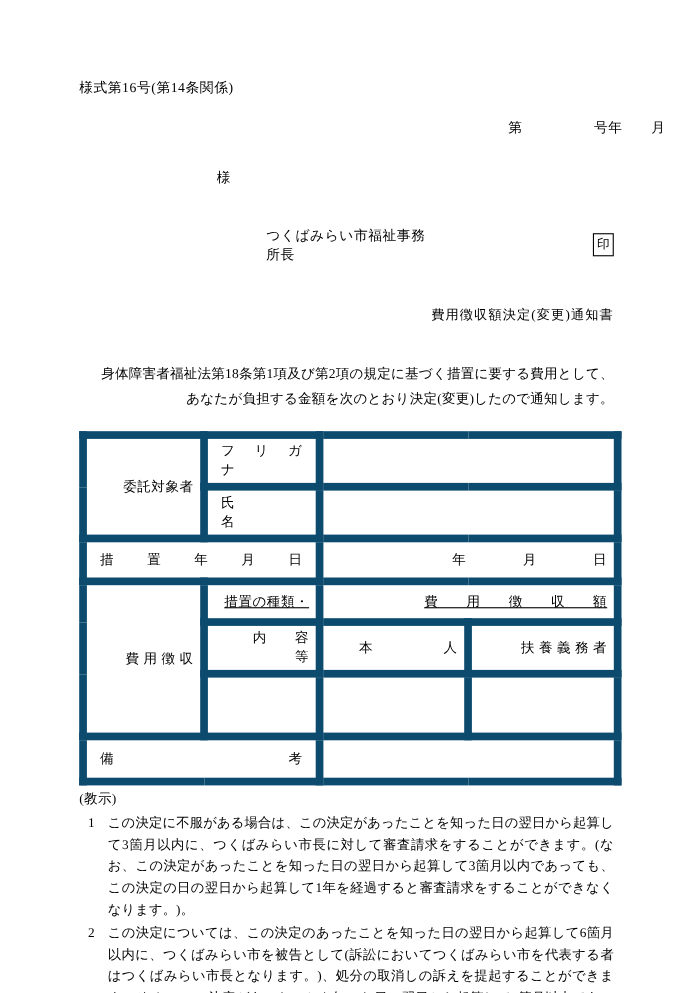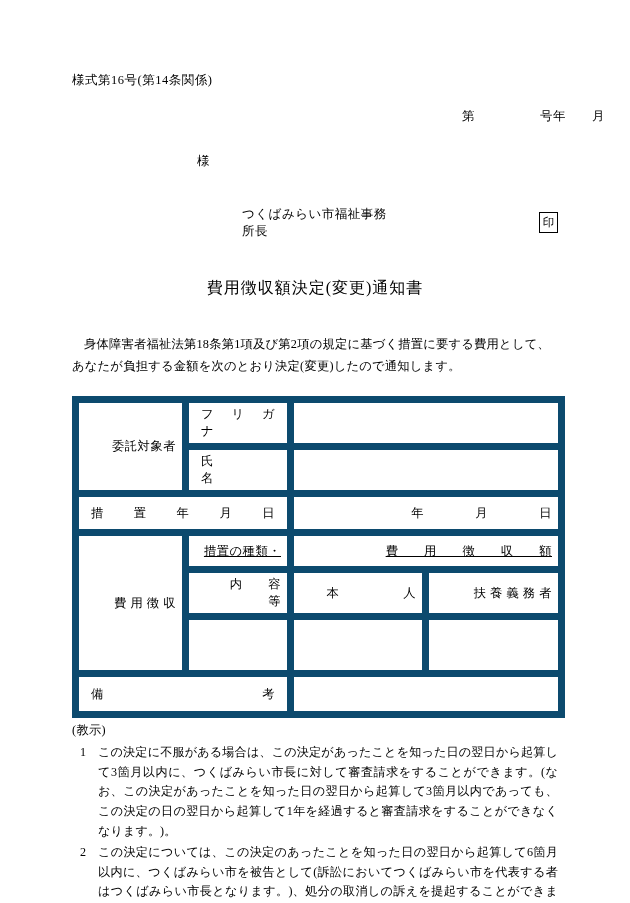"費用徴収額決定(変更)通知書" .doc-title { font-size: 16px -> 12px; text-align: center -> right }
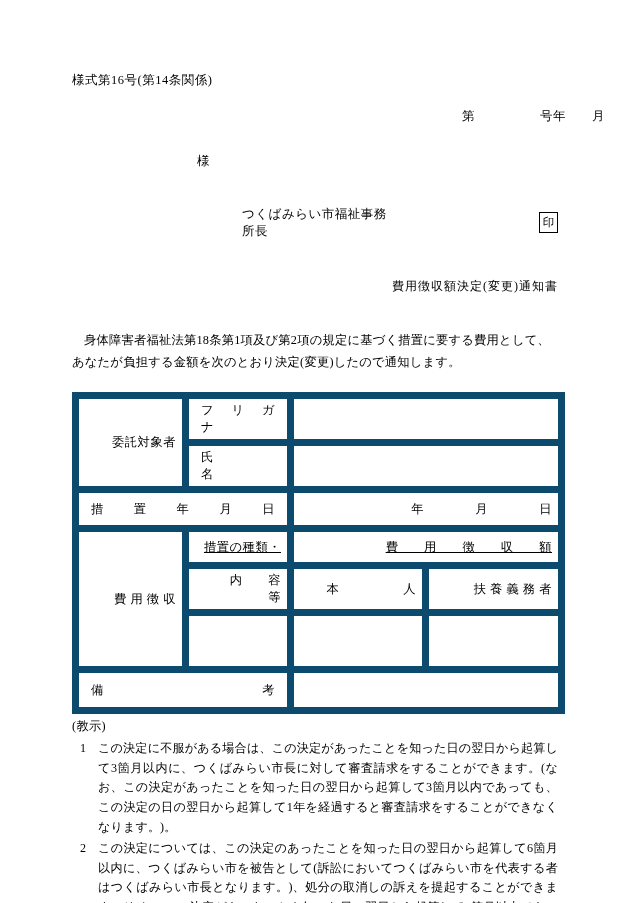"身体障害者福祉法第18条第1項及び第2項の規定に基づく措置に要する費用として、あ" .lead { text-align: none -> right }
